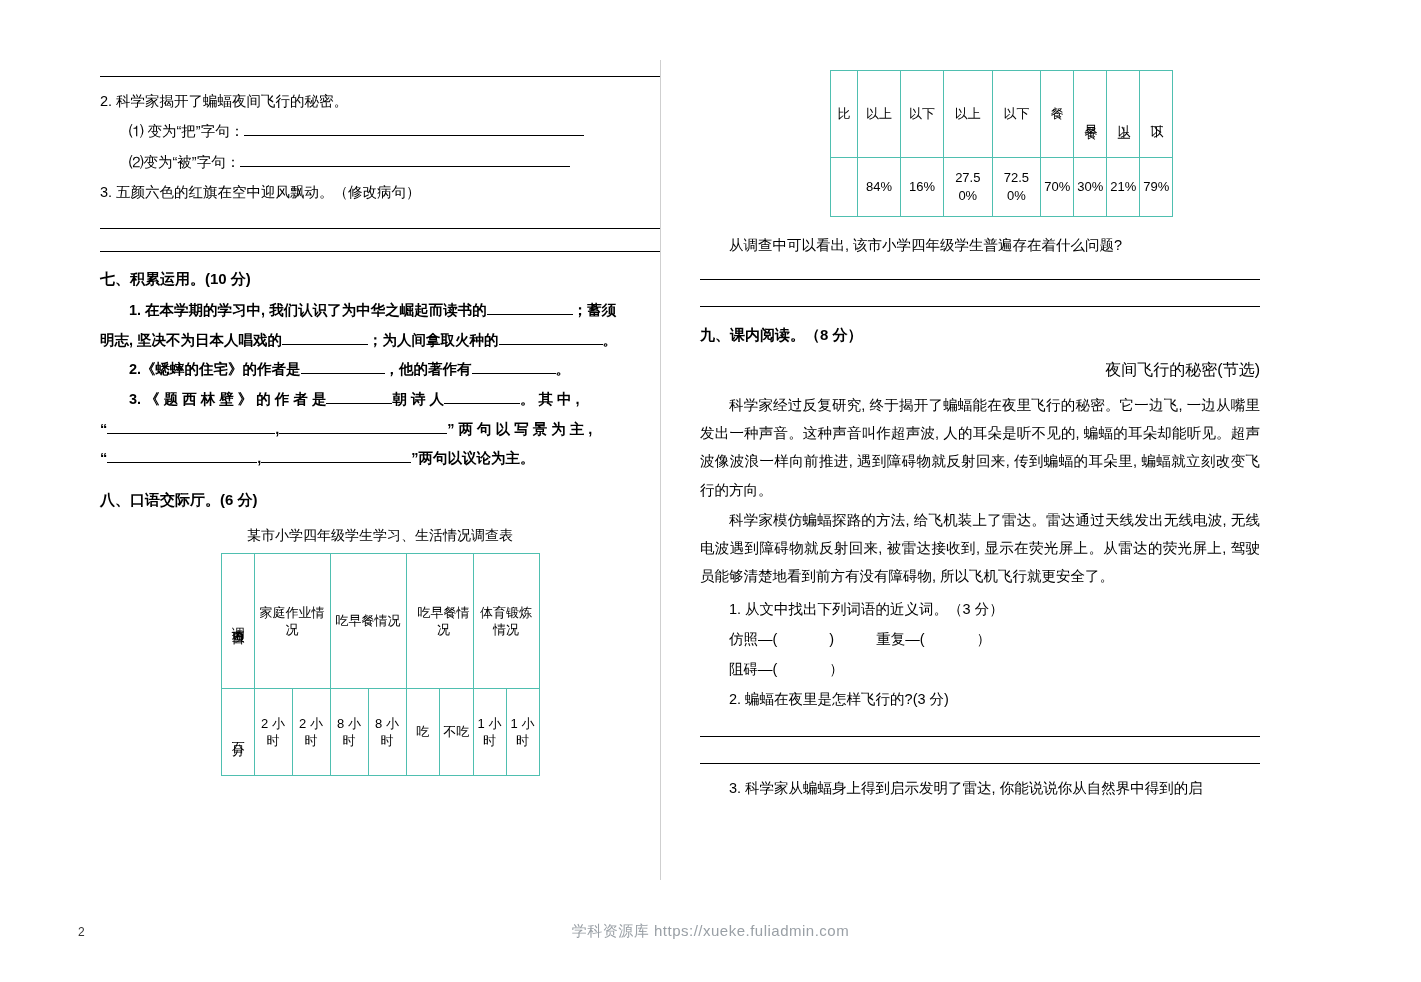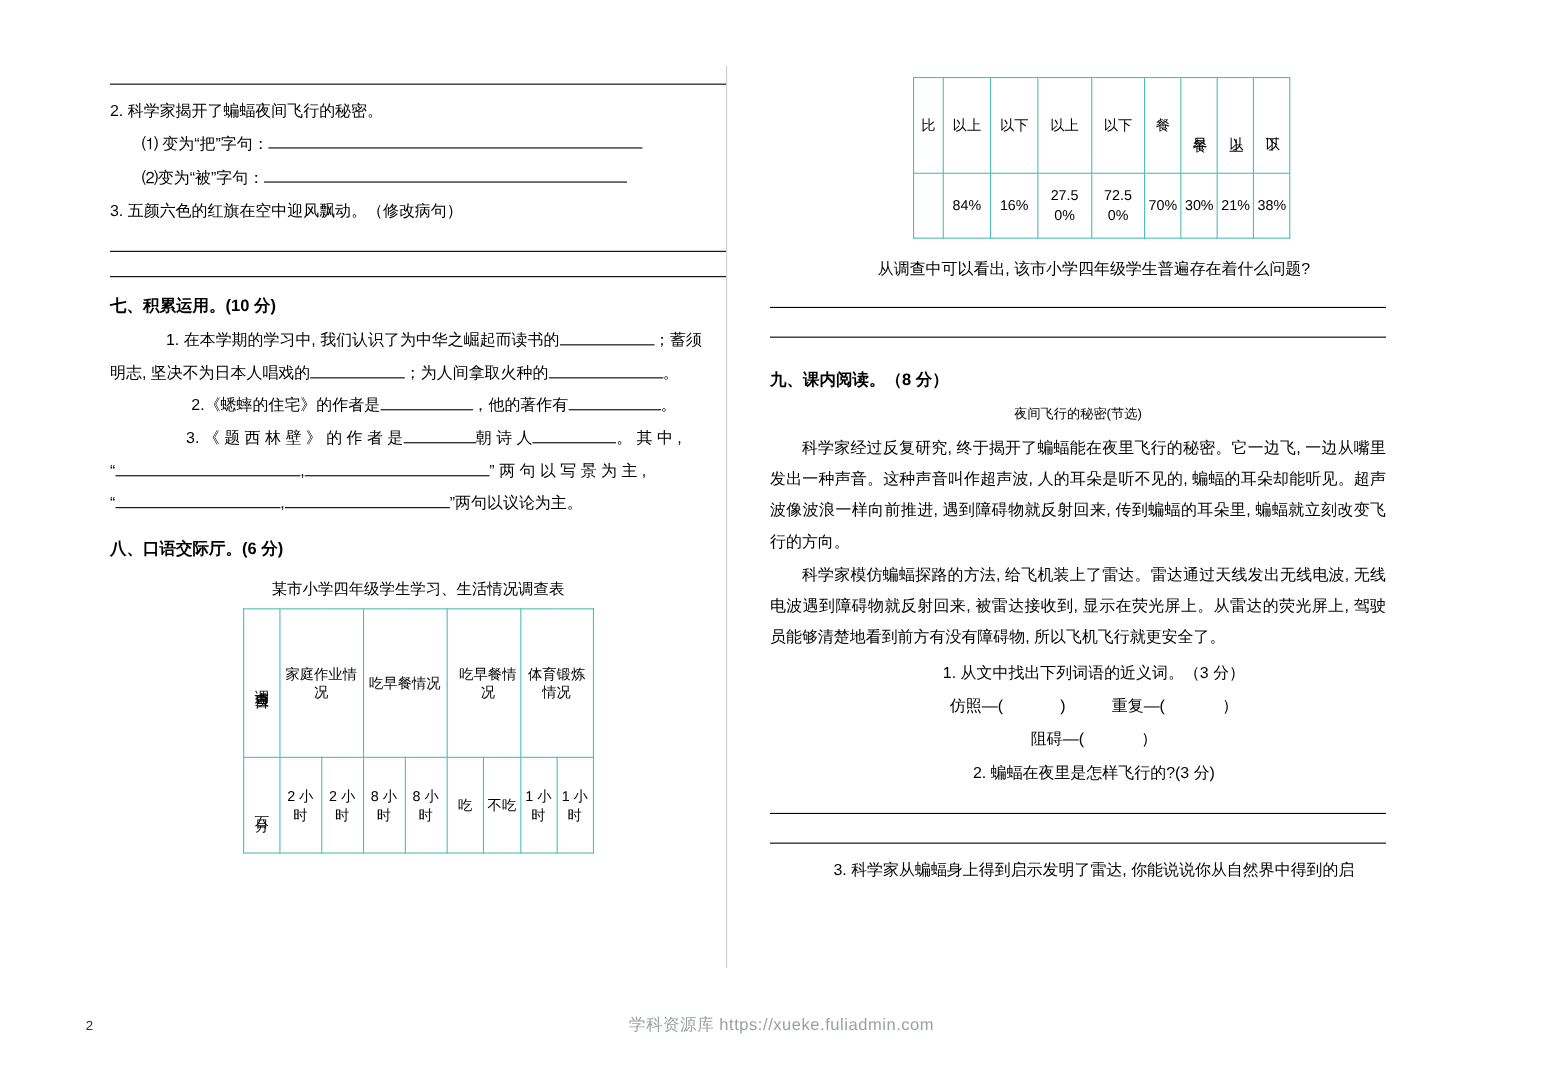"38%" td { text: 38% -> 79% }
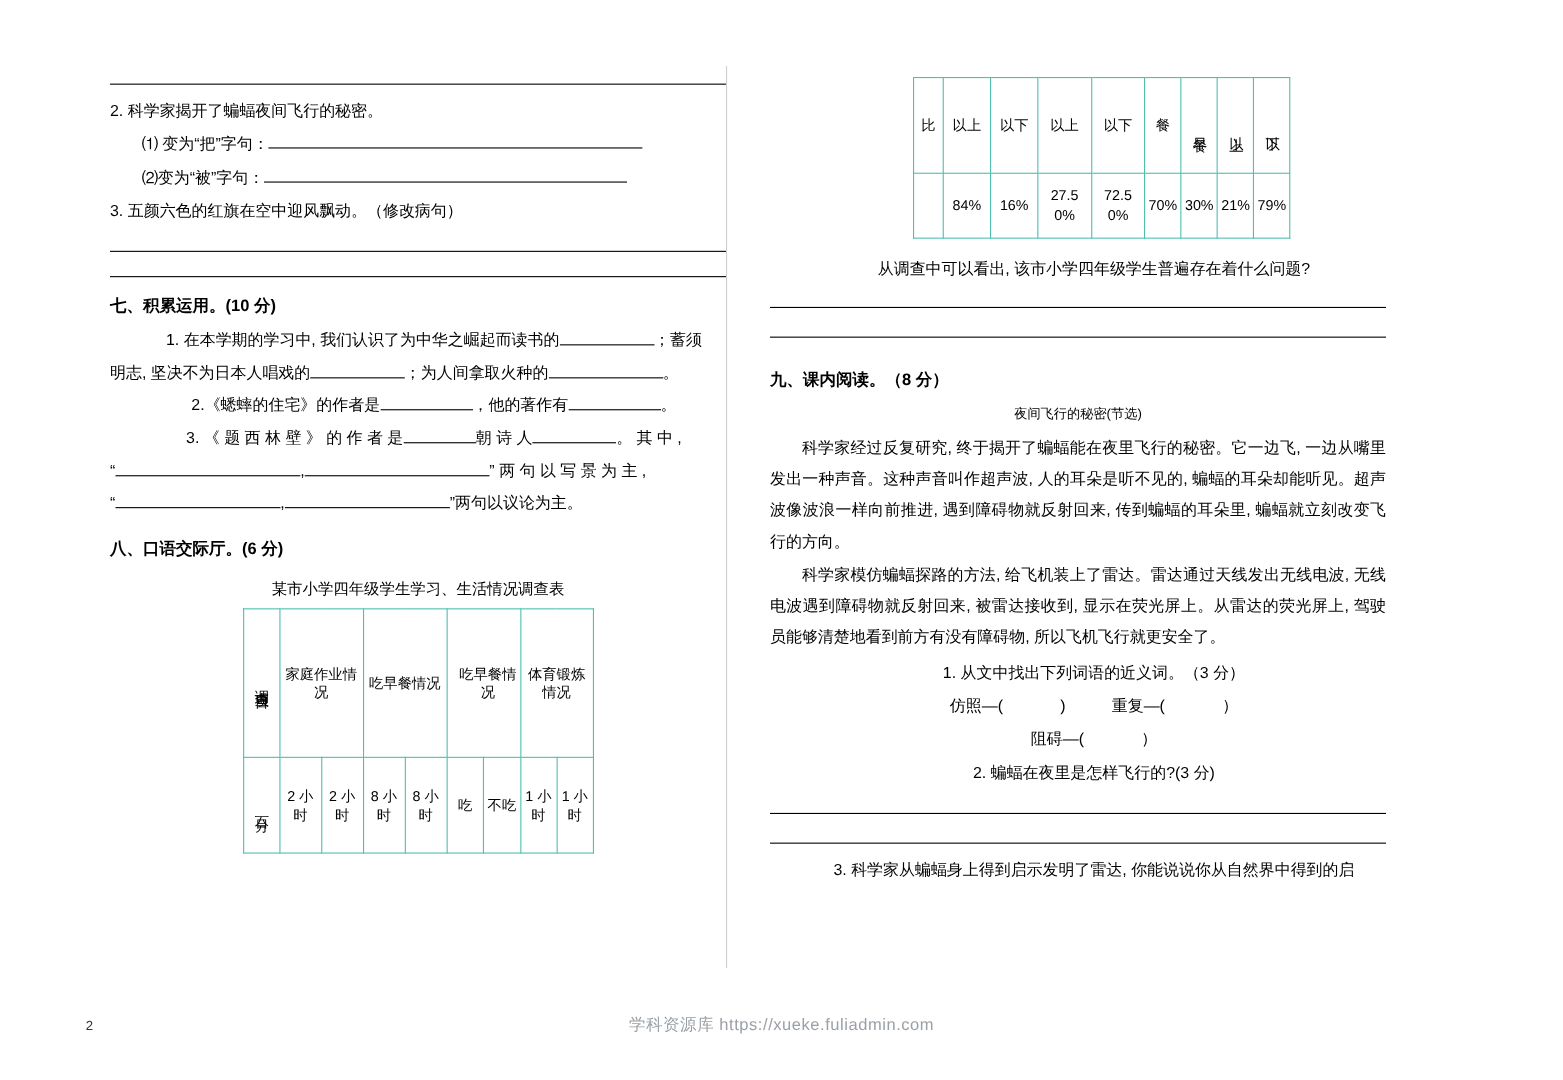"从调查中可以看出, 该市小学四年级学生普遍存在着什么问题?" .indent1 { text-align: center -> none }
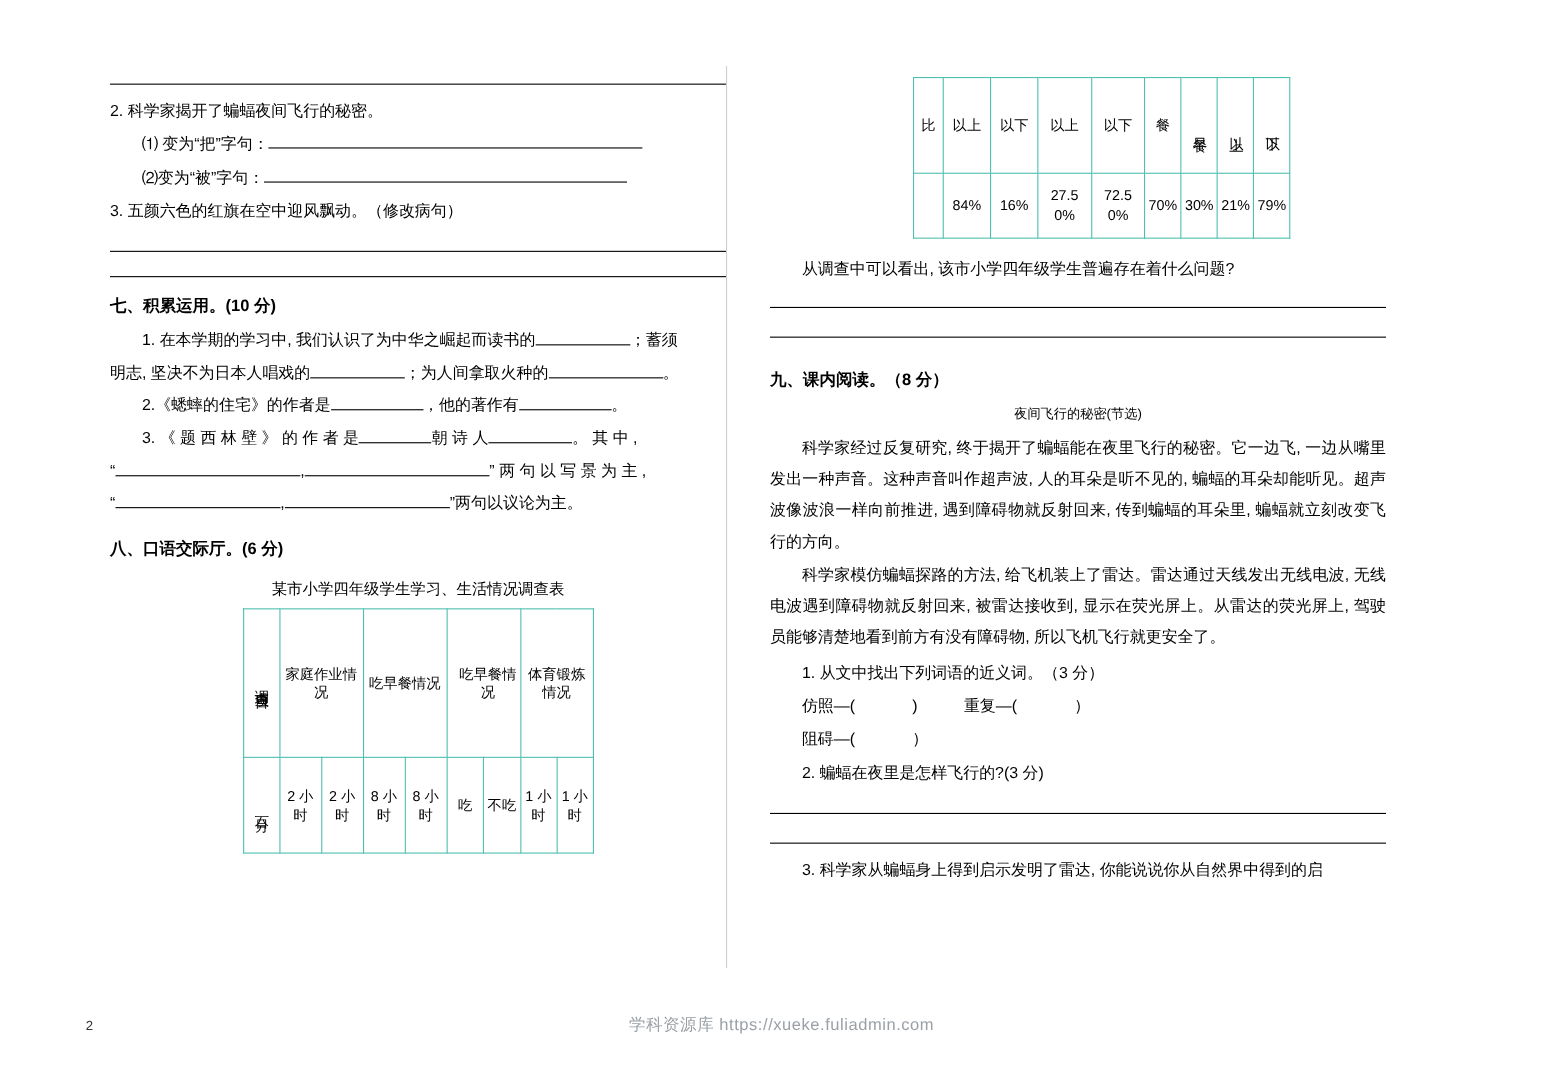"1. 在本学期的学习中, 我们认识了为中华之崛起而读书的 ；蓄须" .tight { font-weight: none -> bold }
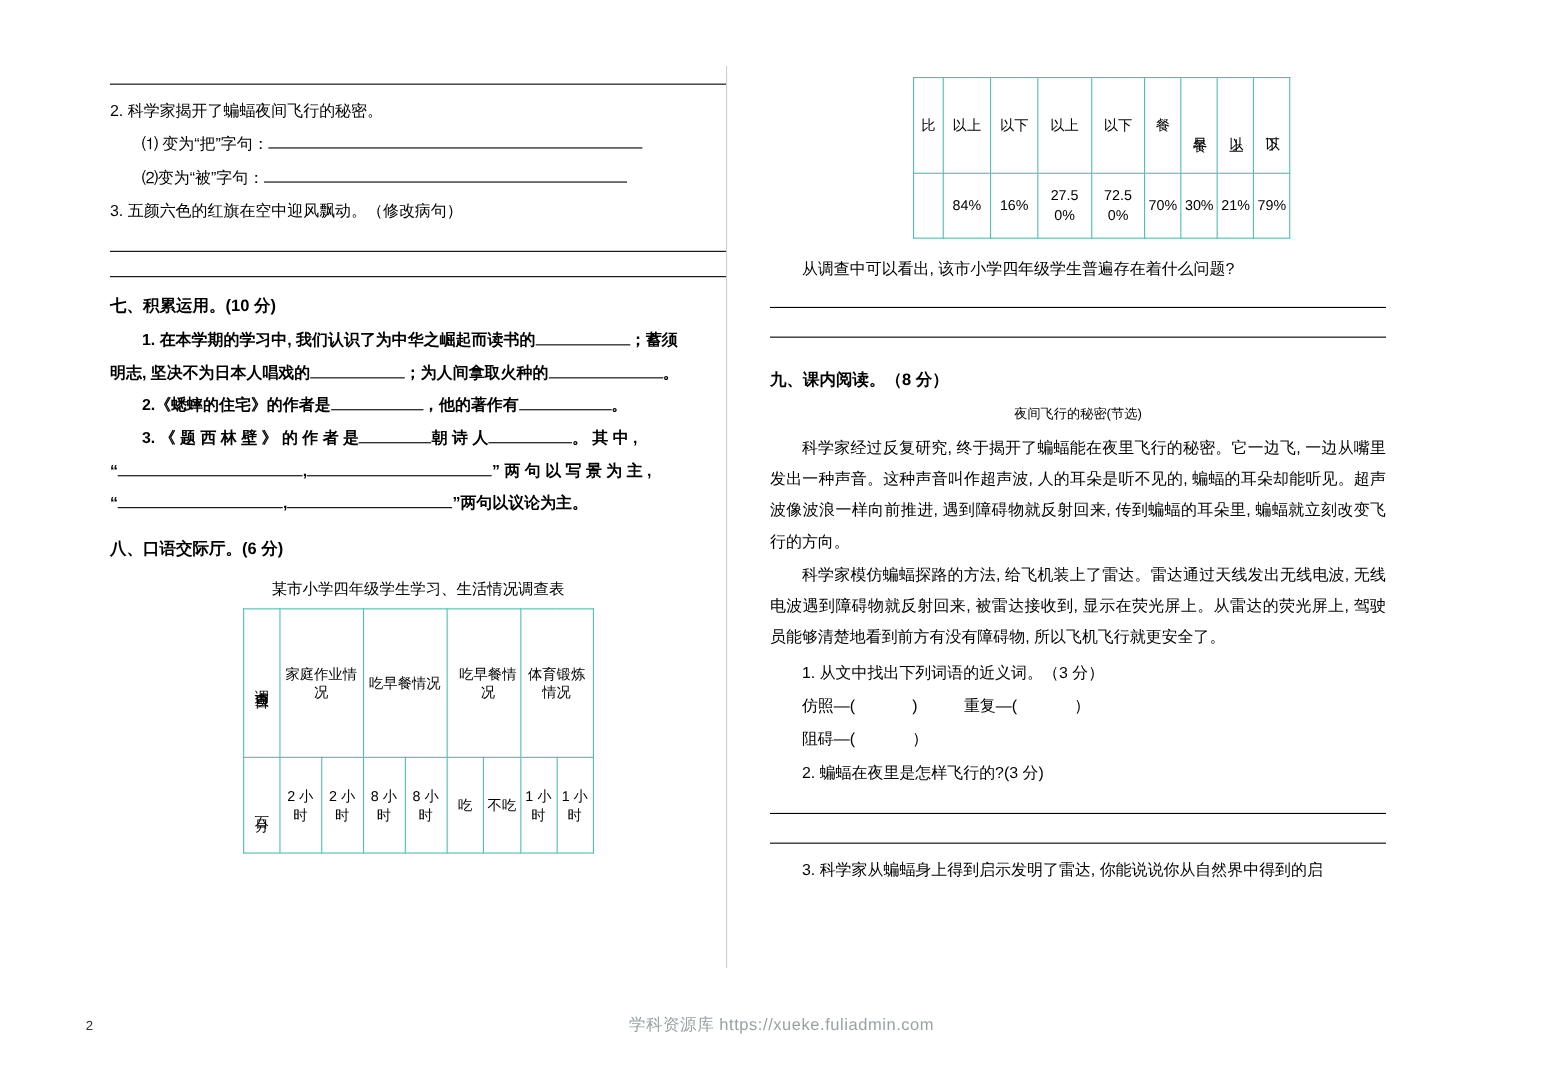"九、课内阅读。（8 分）" div.sec-title { margin-top: 24px -> 13px }
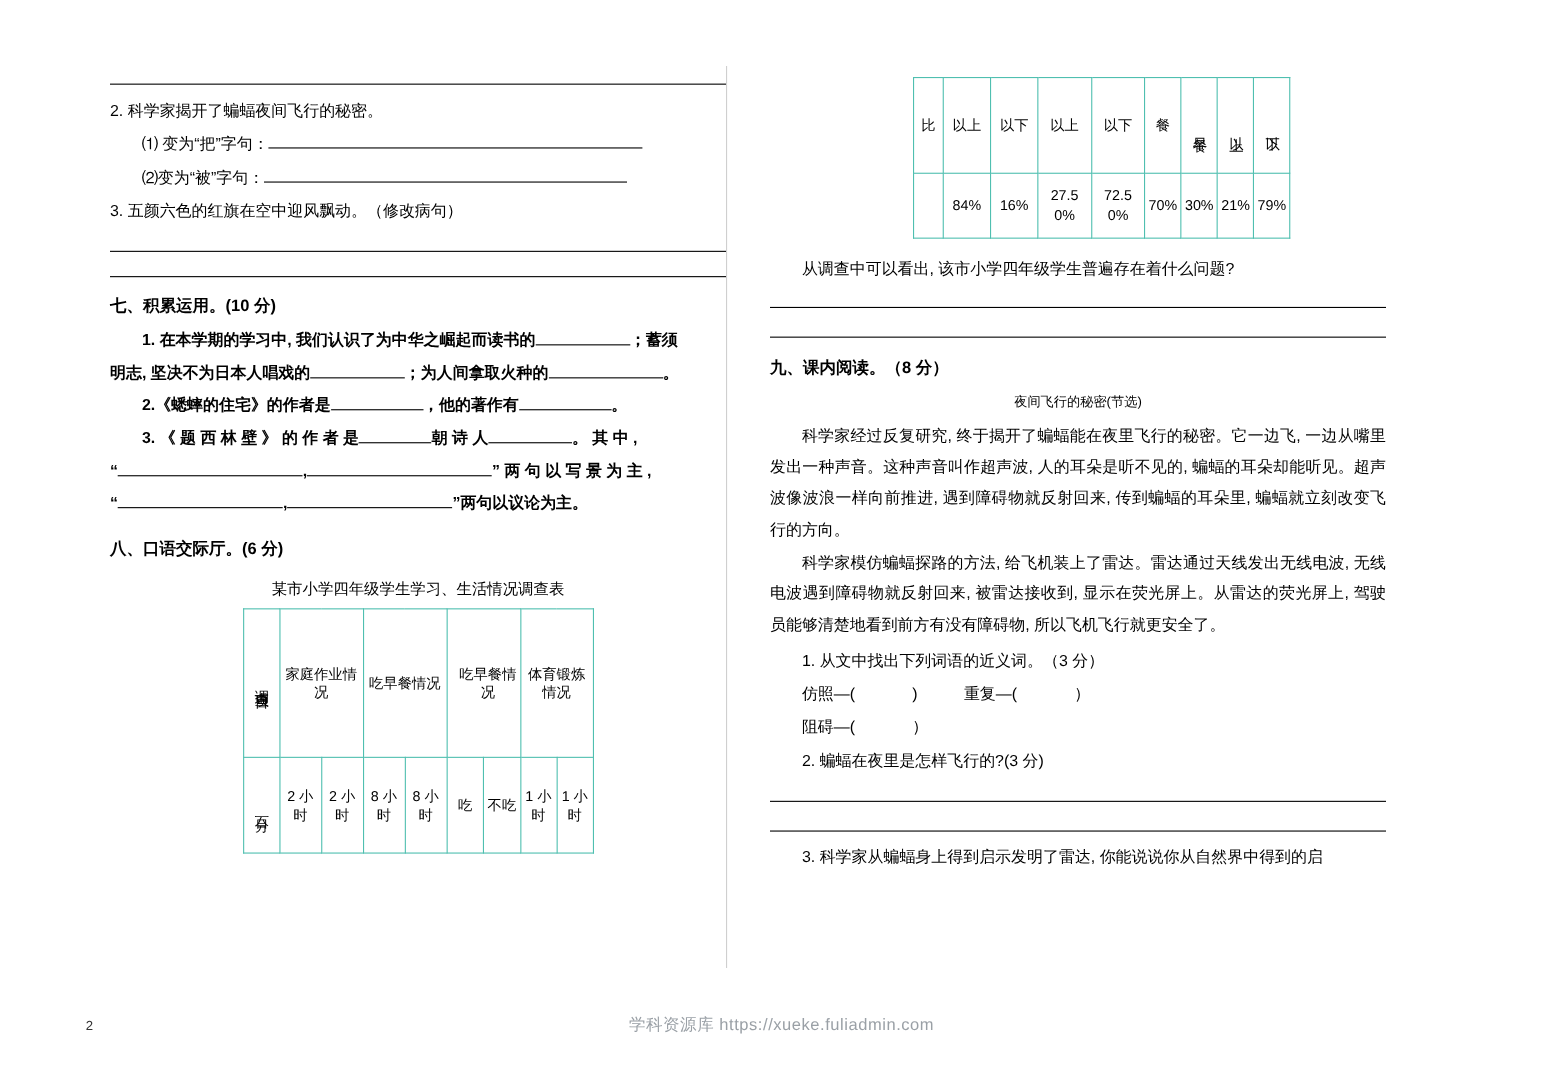"夜间飞行的秘密(节选)" .reading-title { font-size: 12px -> 16px; text-align: center -> right }
